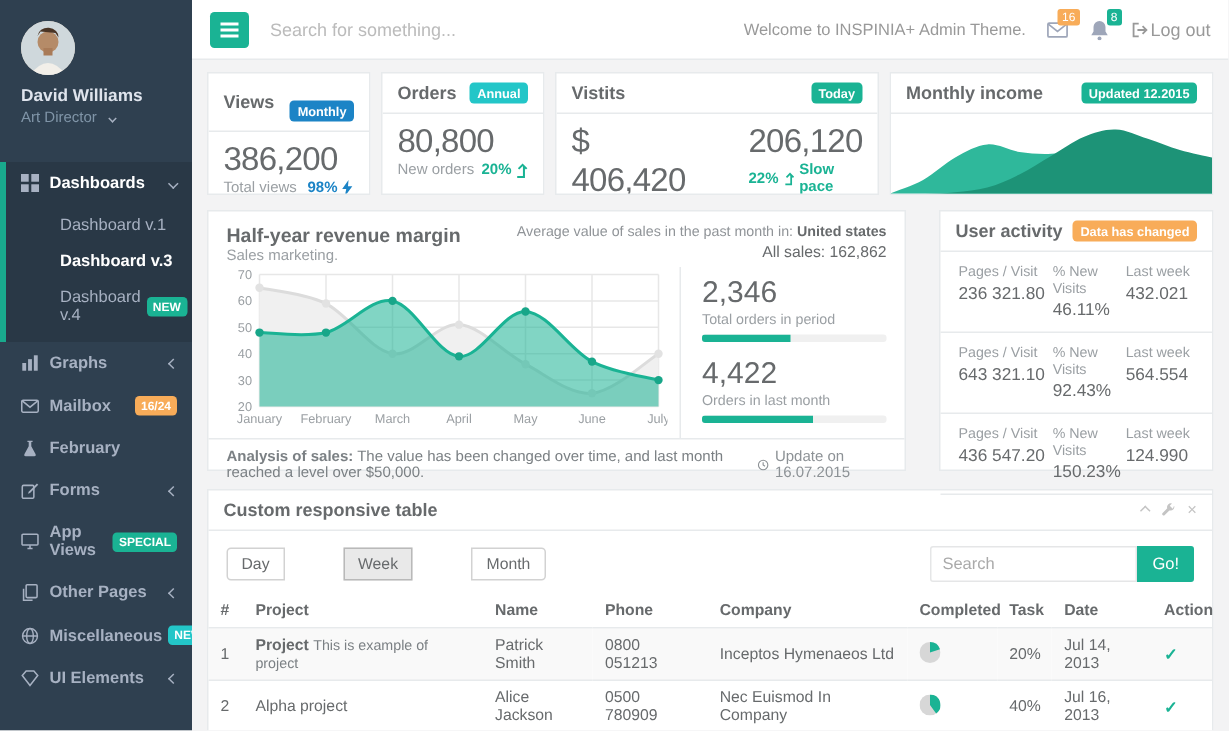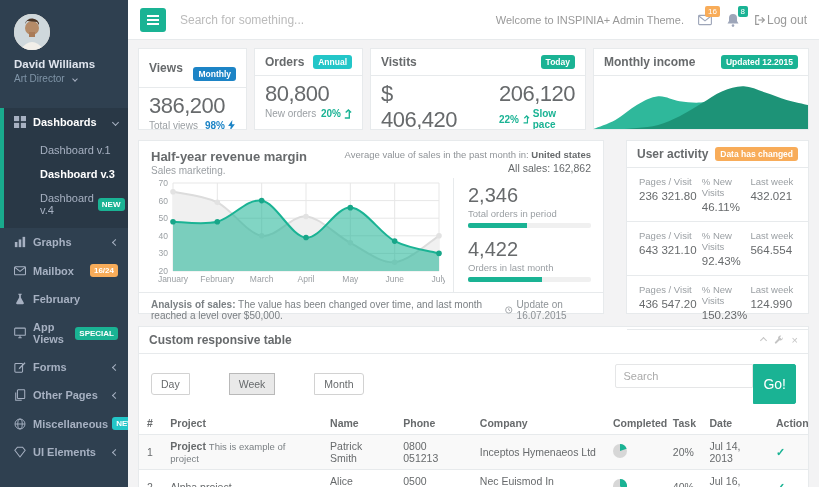"App Views" div.nav-section { order: before "Forms" -> after "Forms" }
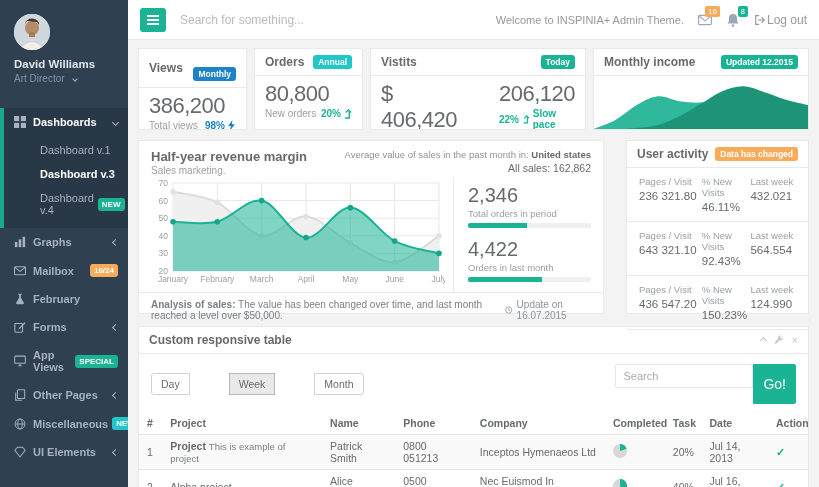"Go!" .btn-go { font-size: 14px -> 11px; height: 40px -> 24px }
